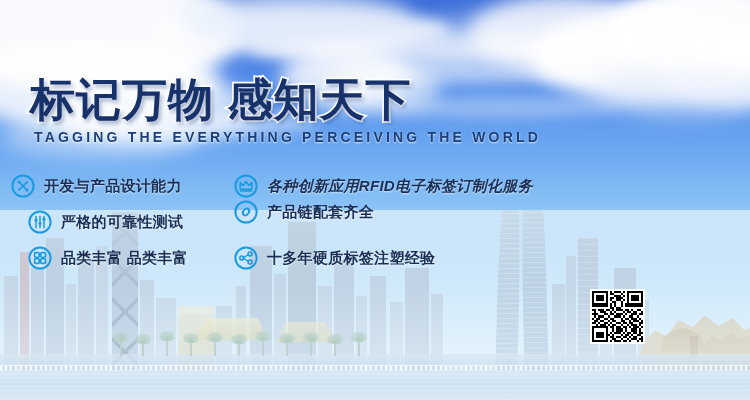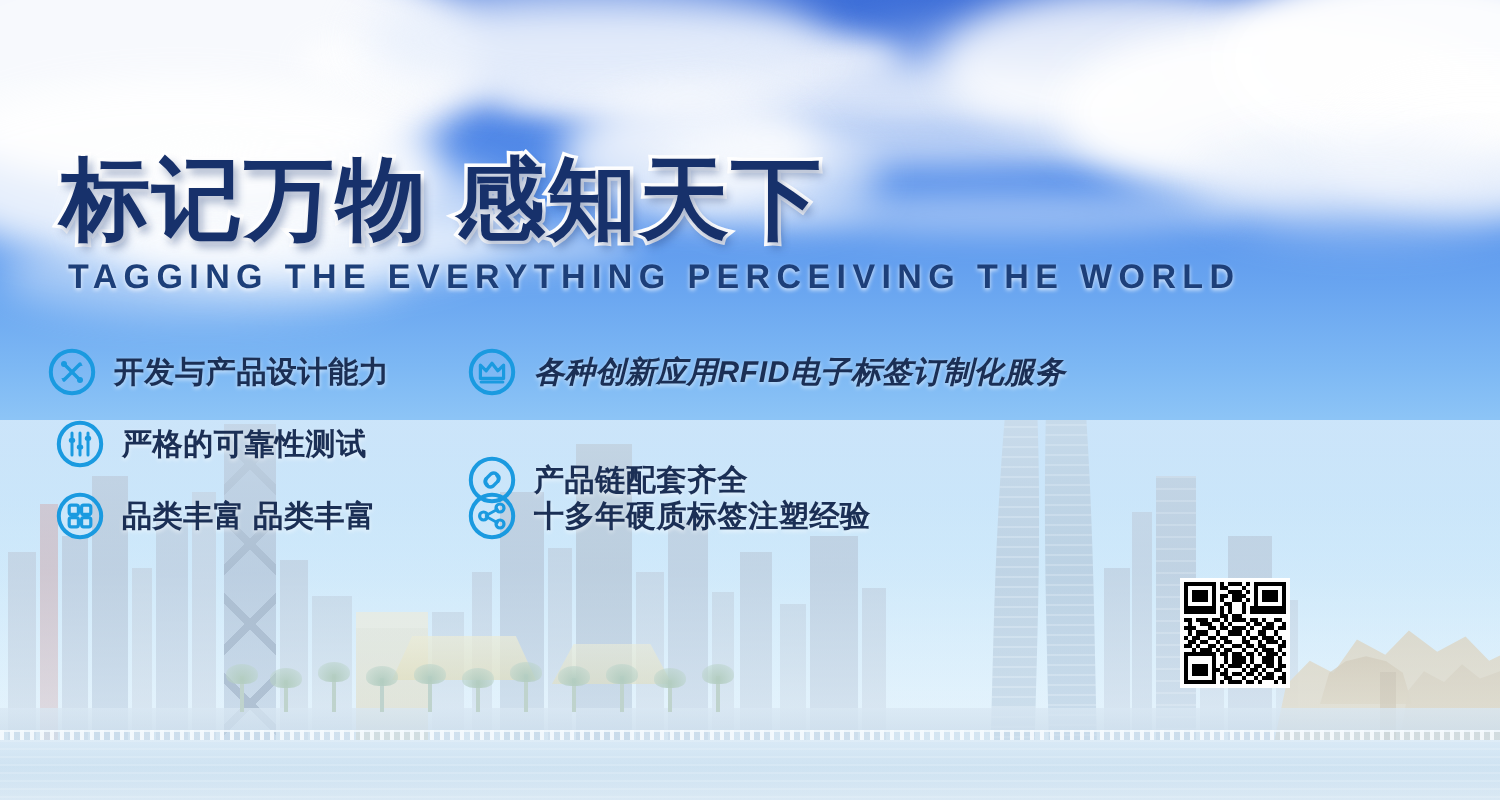"TAGGING THE EVERYTHING PERCEIVING THE" .subline { font-size: 17px -> 14px }
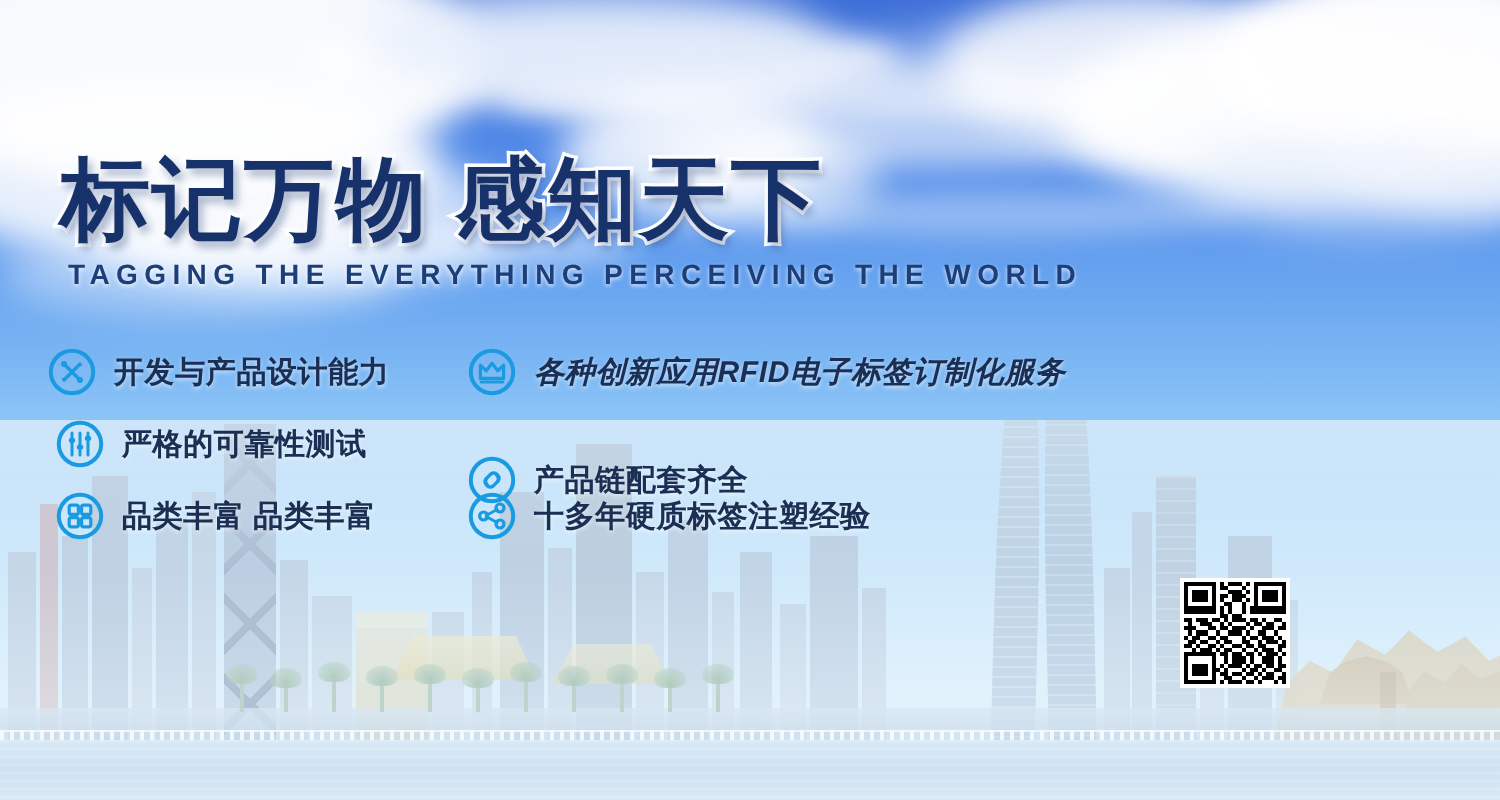"开发与产品设计能力" div.frow { left: 24px -> 11px }
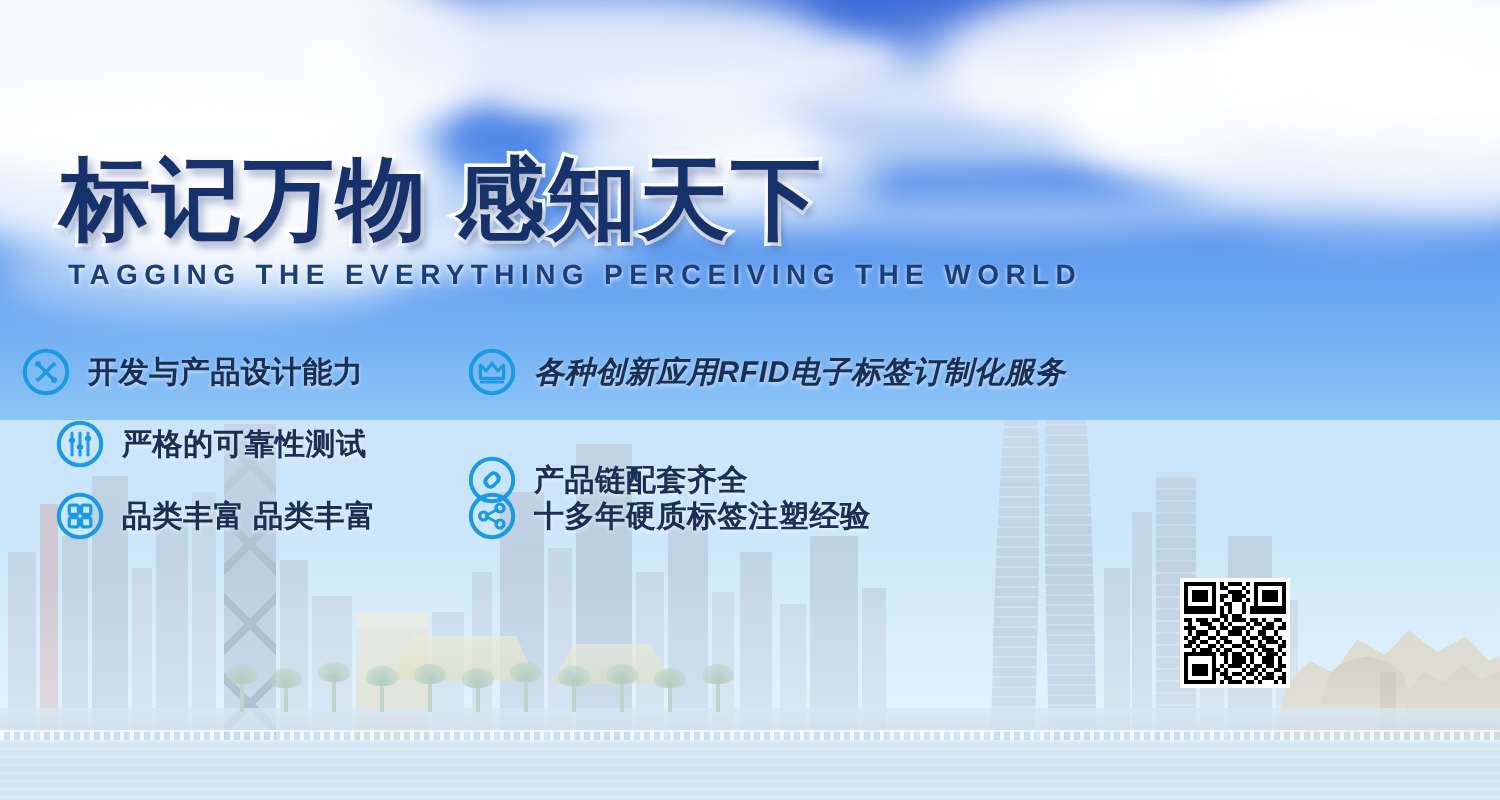"产品链配套齐全" div.frow { top: 60px -> 32px }
